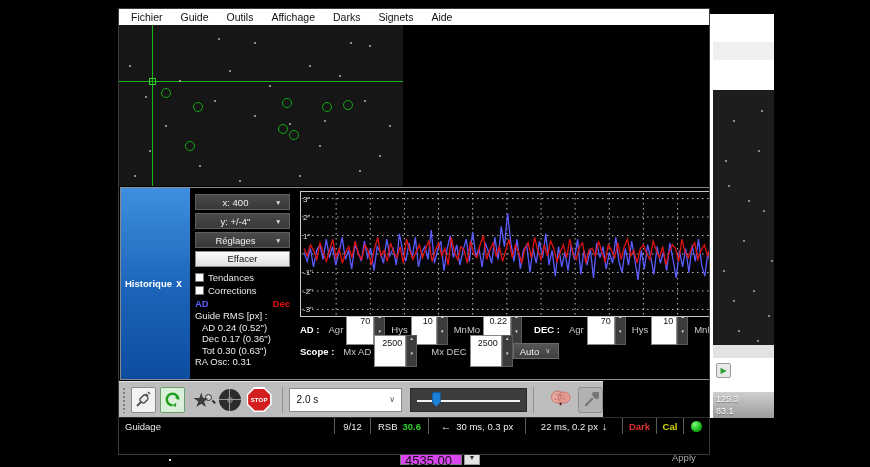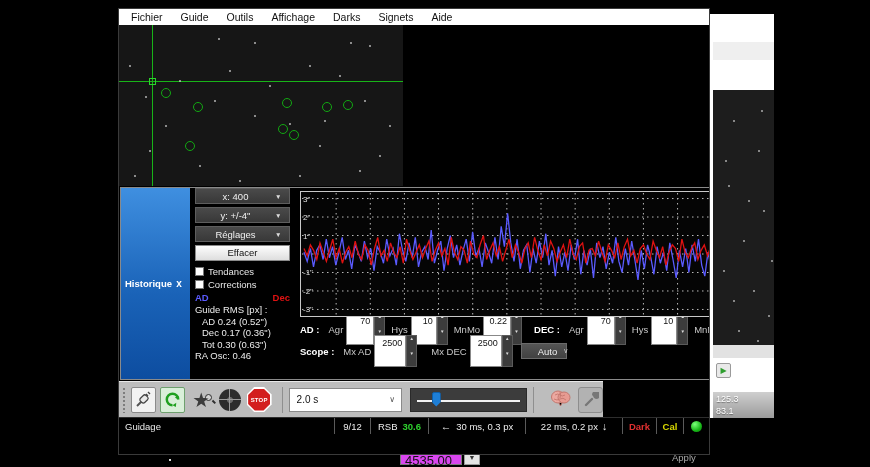"x: 400" .hist-left { margin-top: none -> 6px }
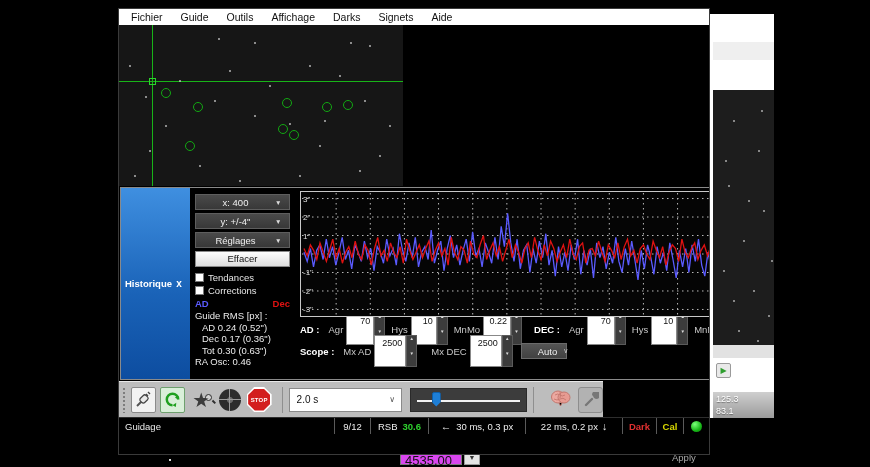"Auto" .combo-auto { margin-left: 8px -> none; padding-left: 16px -> 6px }
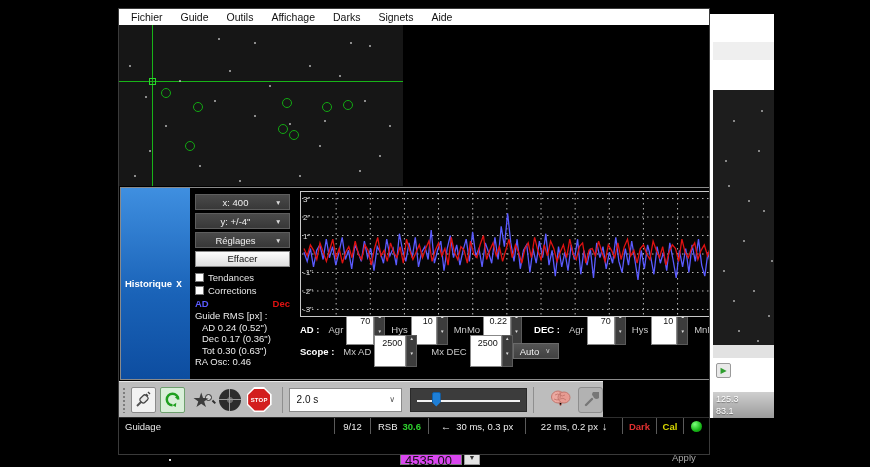"RA Osc: 0.46" div { text: 0.46 -> 0.31 }
